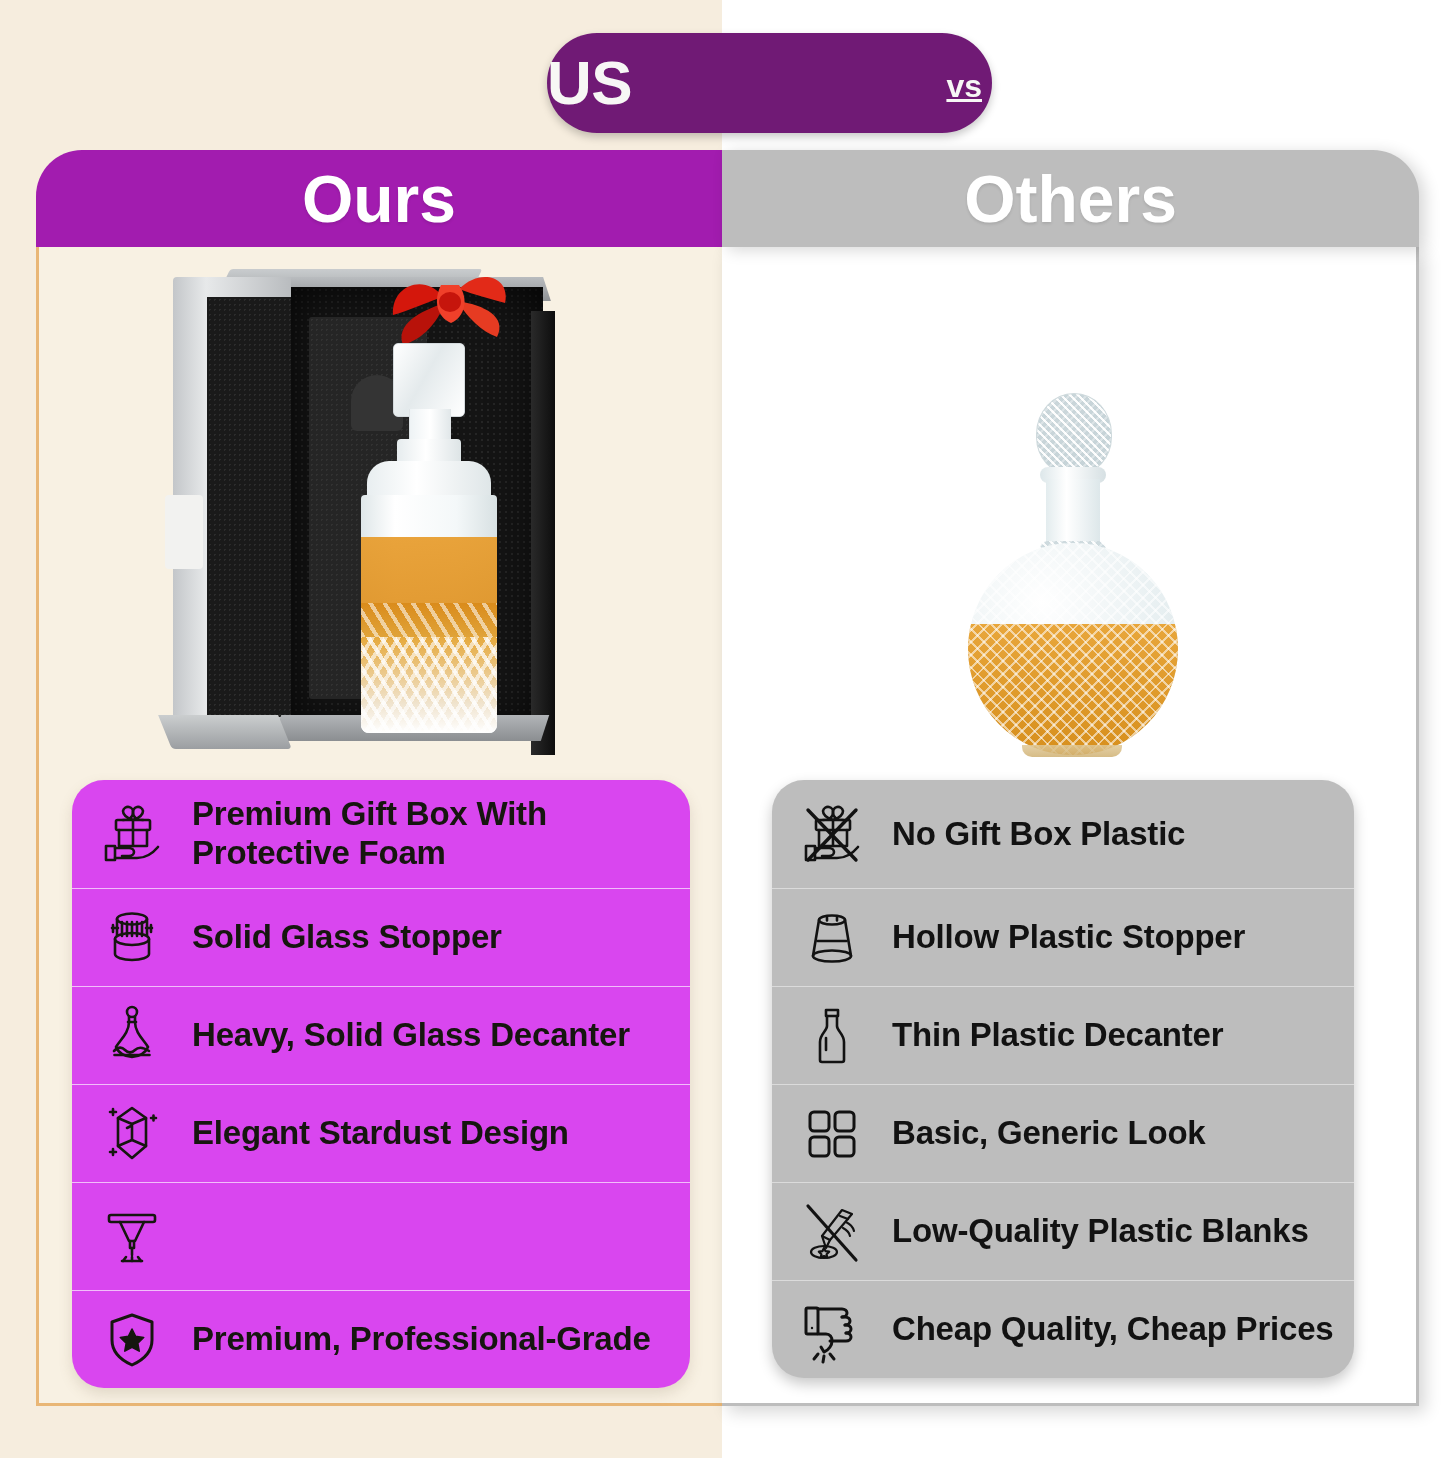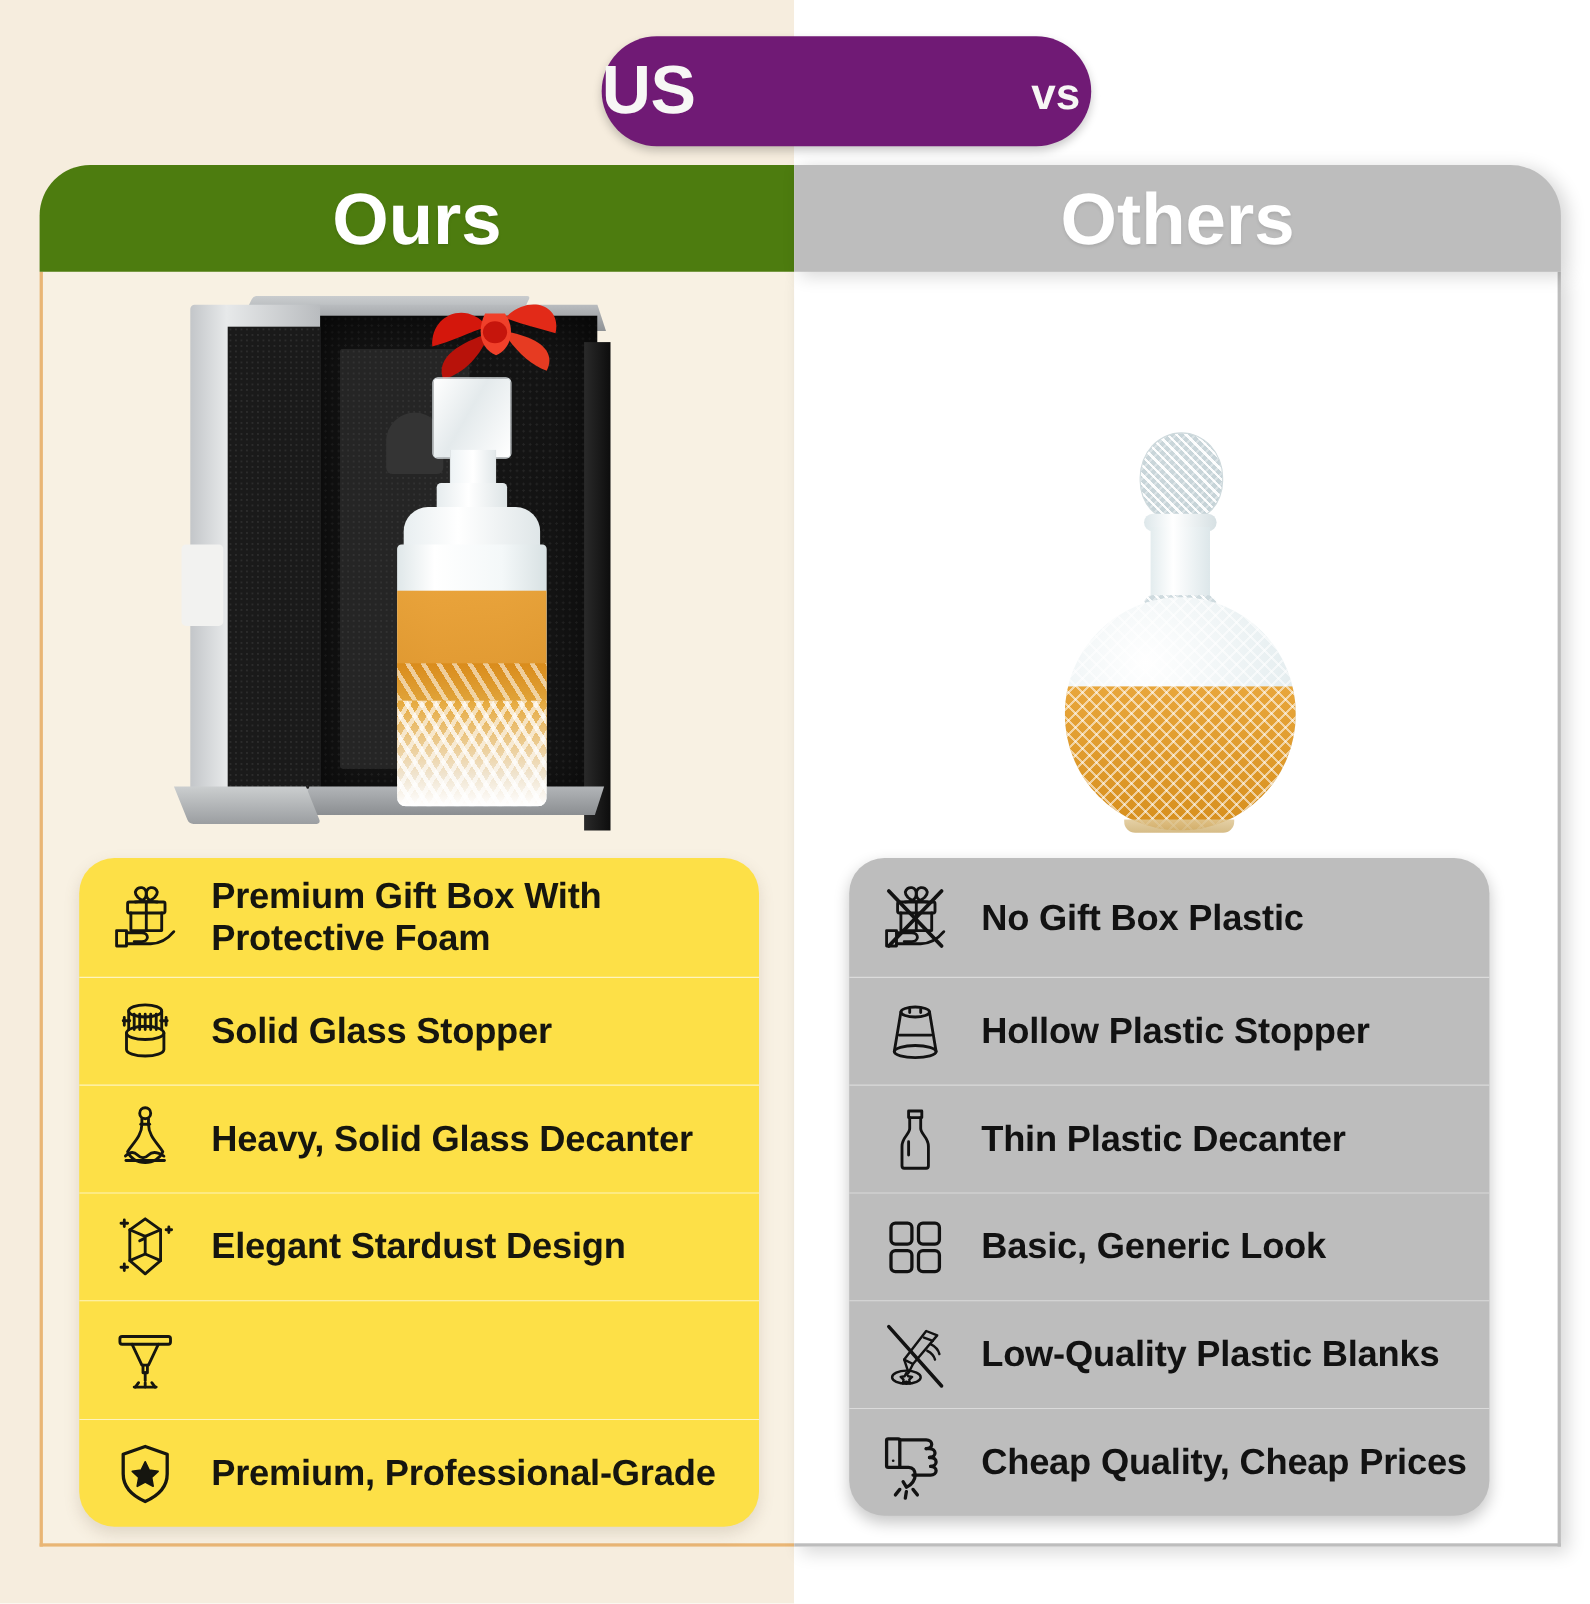"vs" .title-badge .t-vs { font-size: 40px -> 32px; text-decoration: none -> underline }
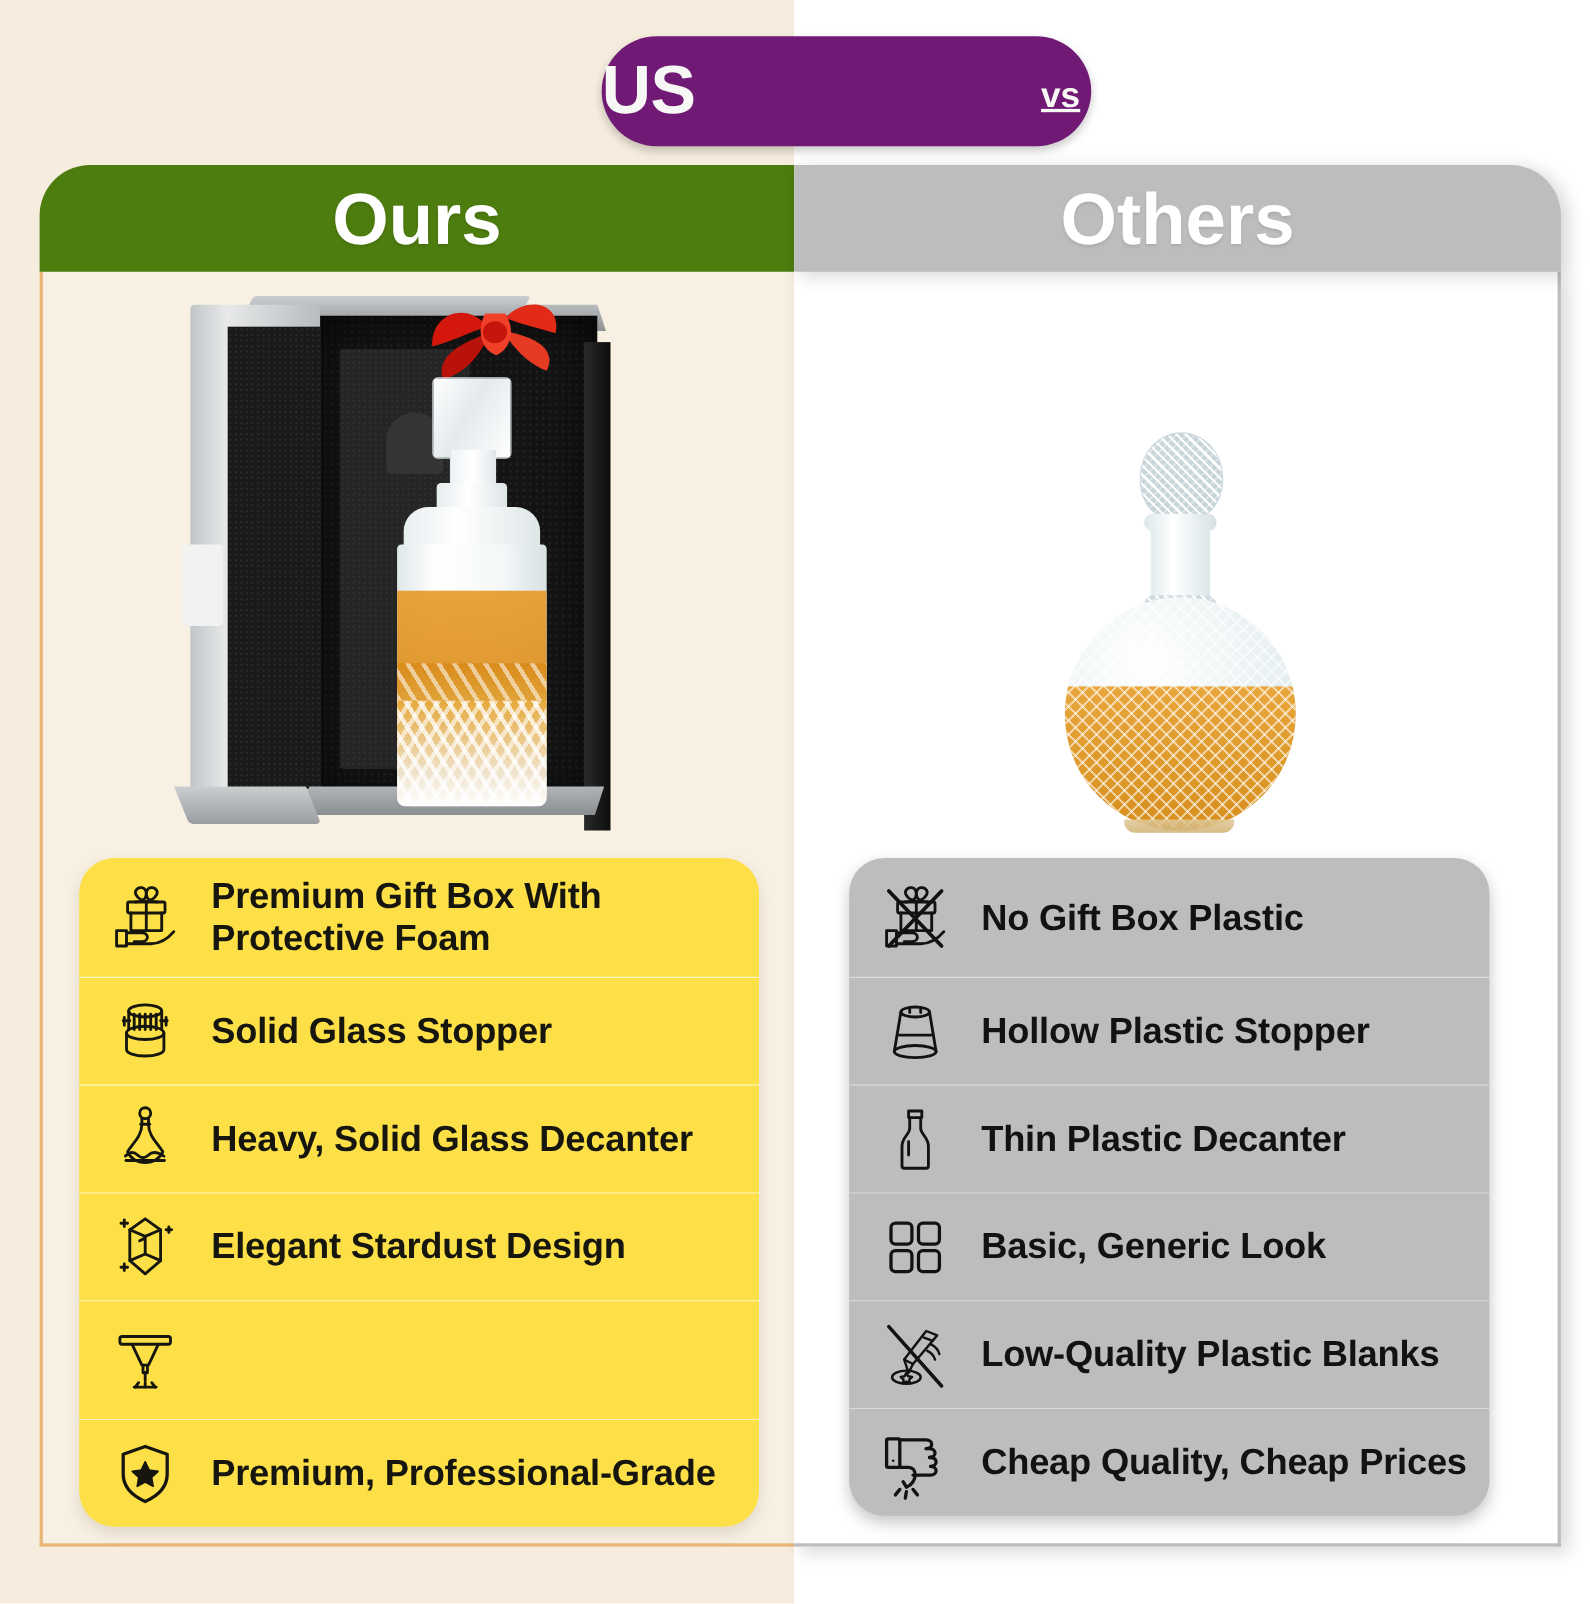"Ours" .panel-left .panel-header { background: #4d7c0f -> #a21caf }
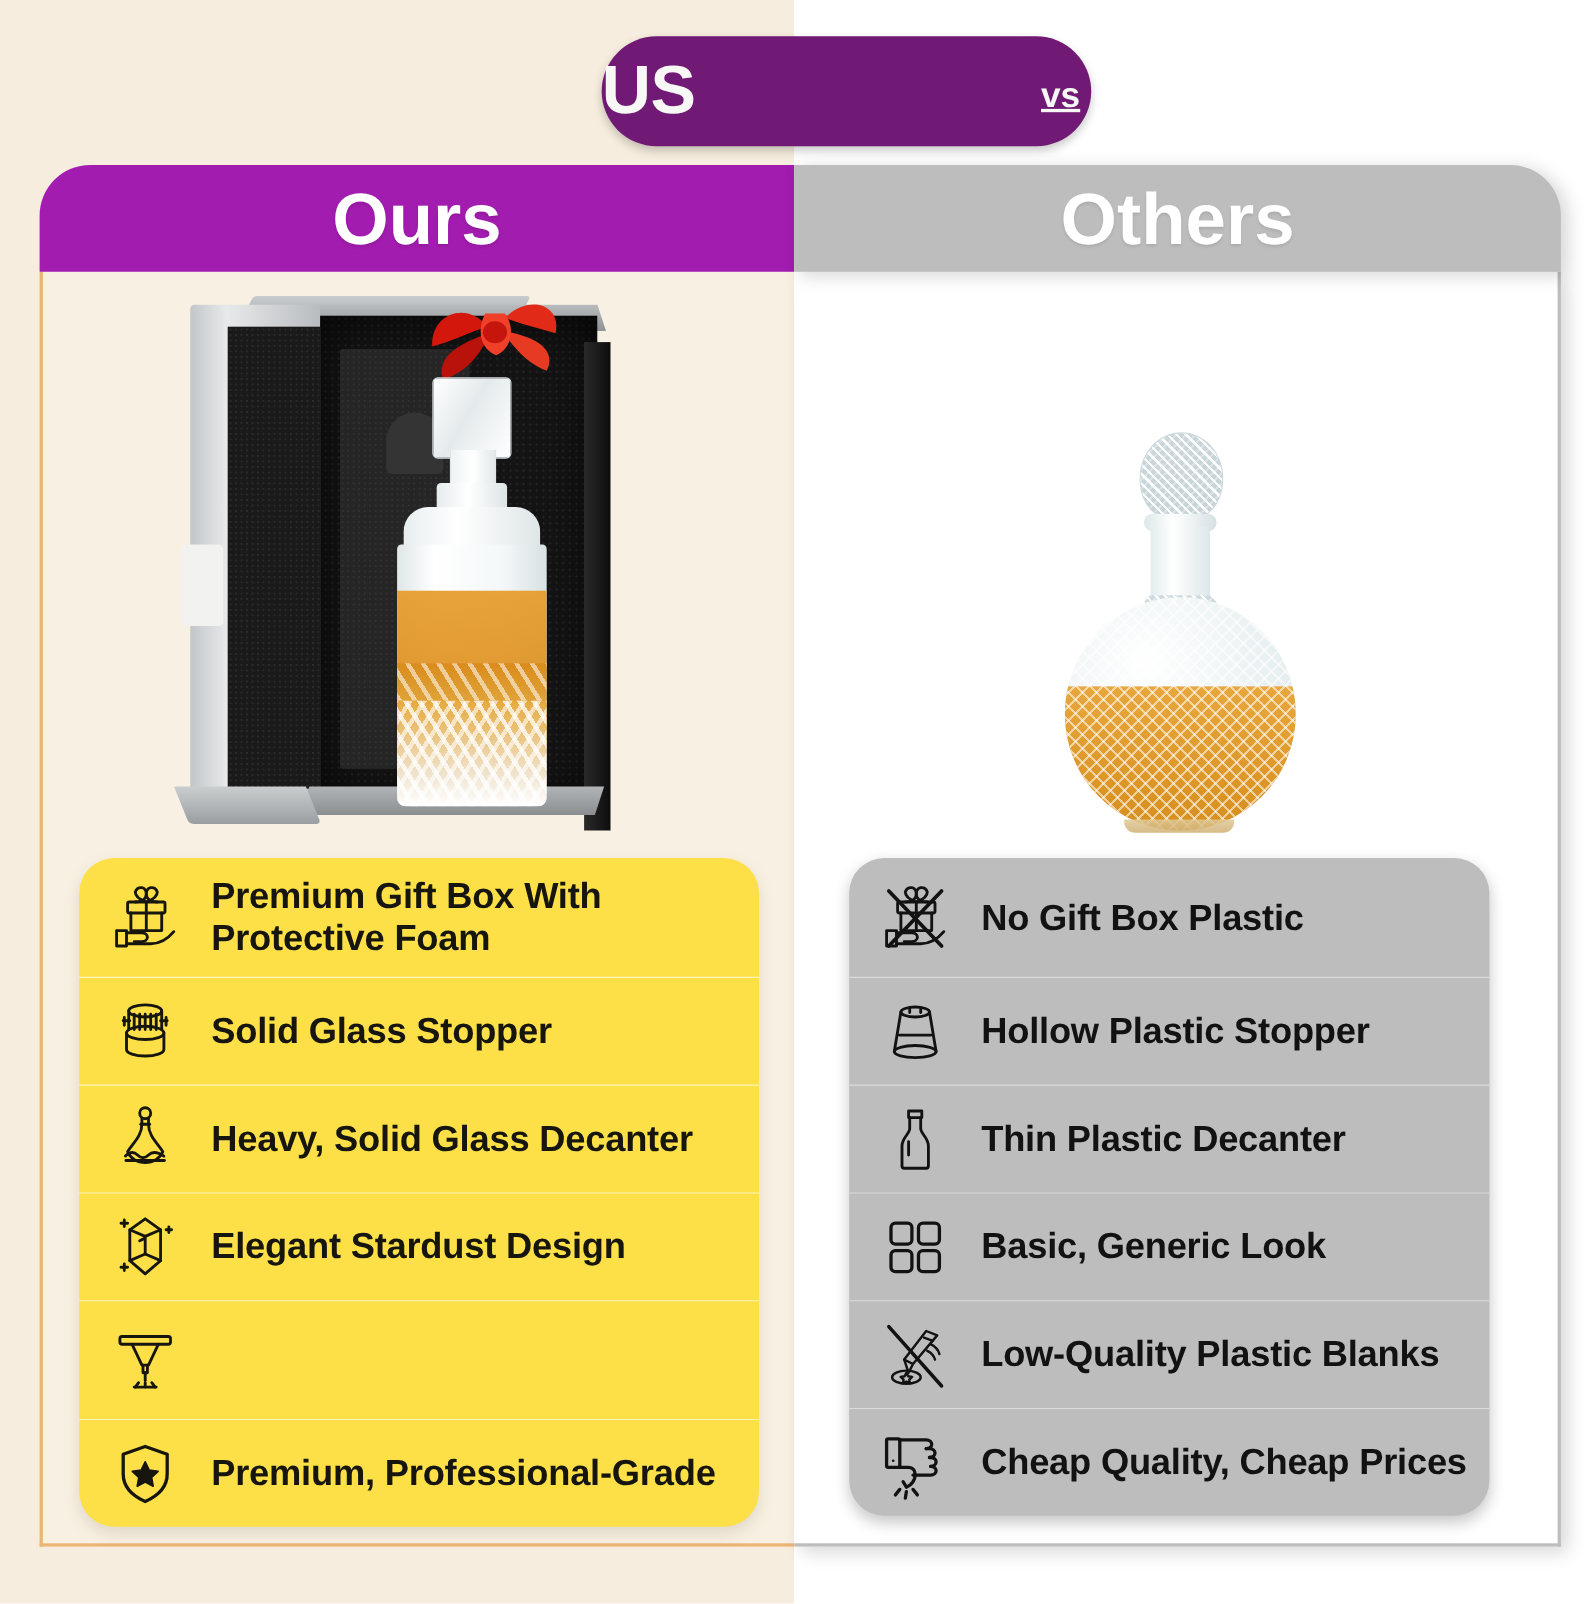"Premium Gift Box With" .card-left { background: #fde047 -> #d946ef }
